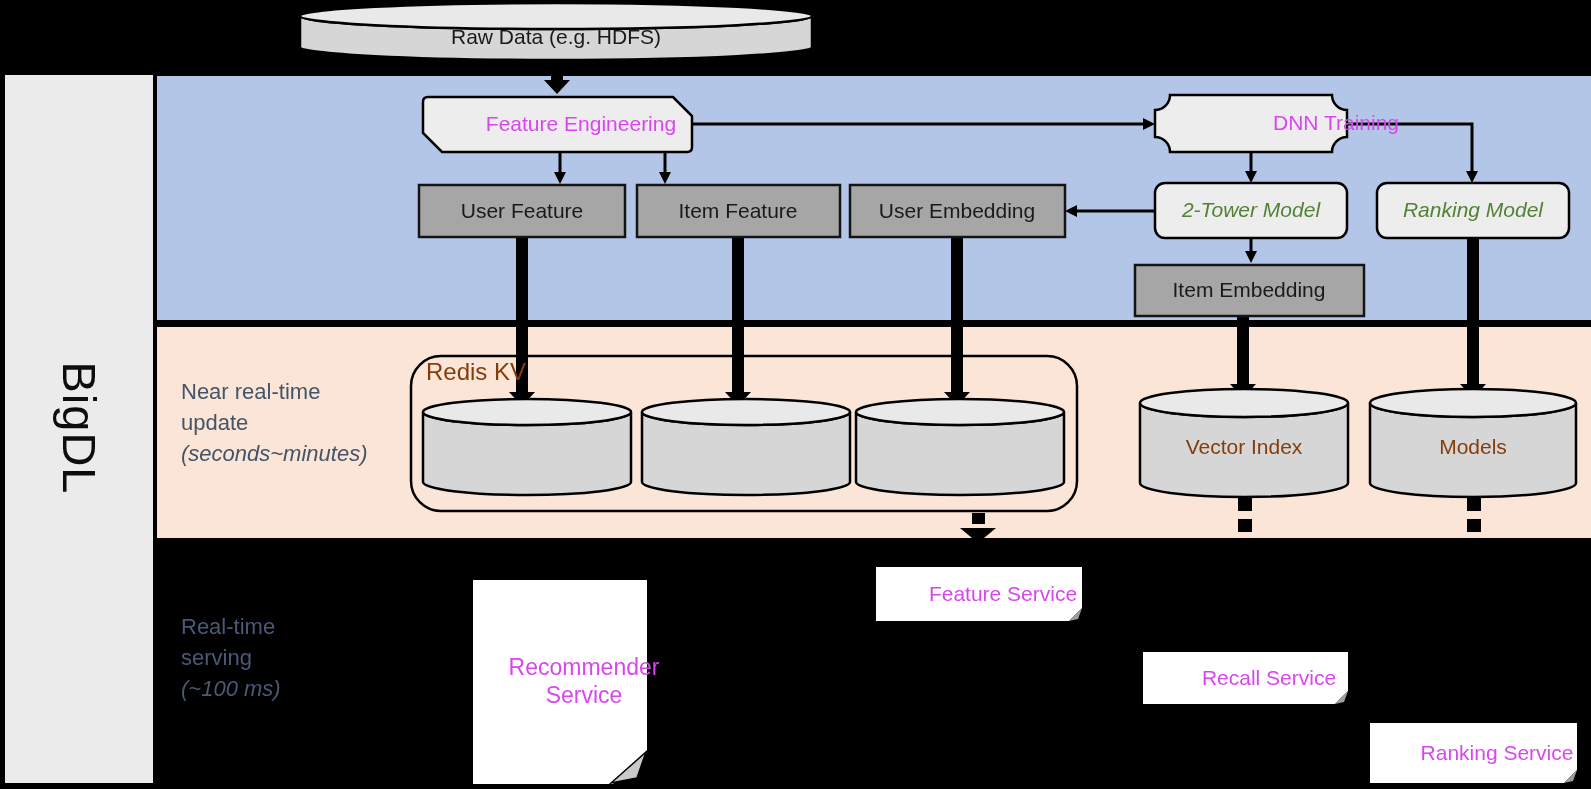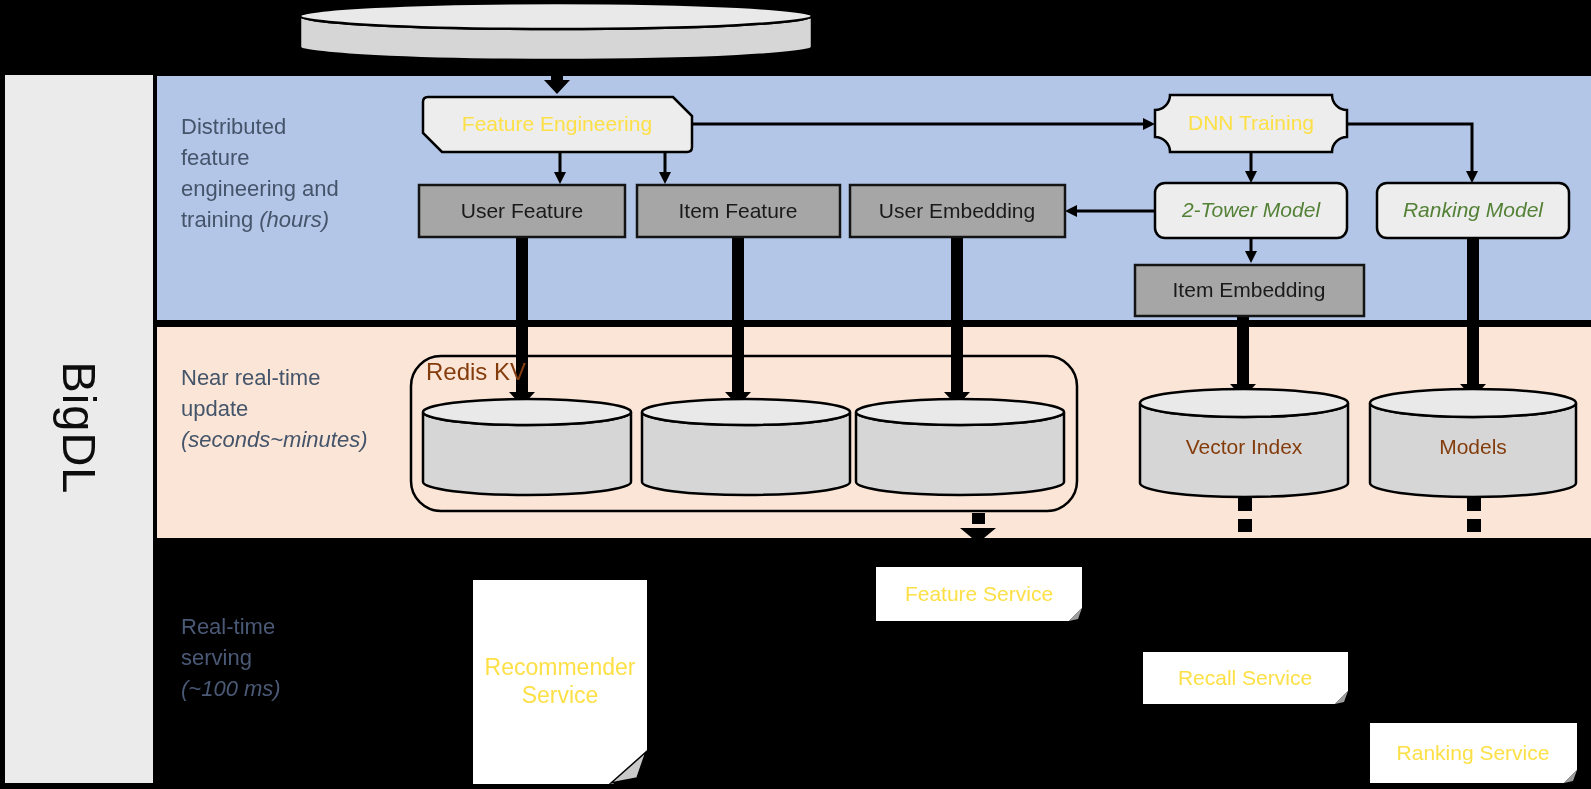"Raw Data (e.g. HDFS)" div.lbl { html: none -> <div>Raw Data (e.g. HDFS)</div> }
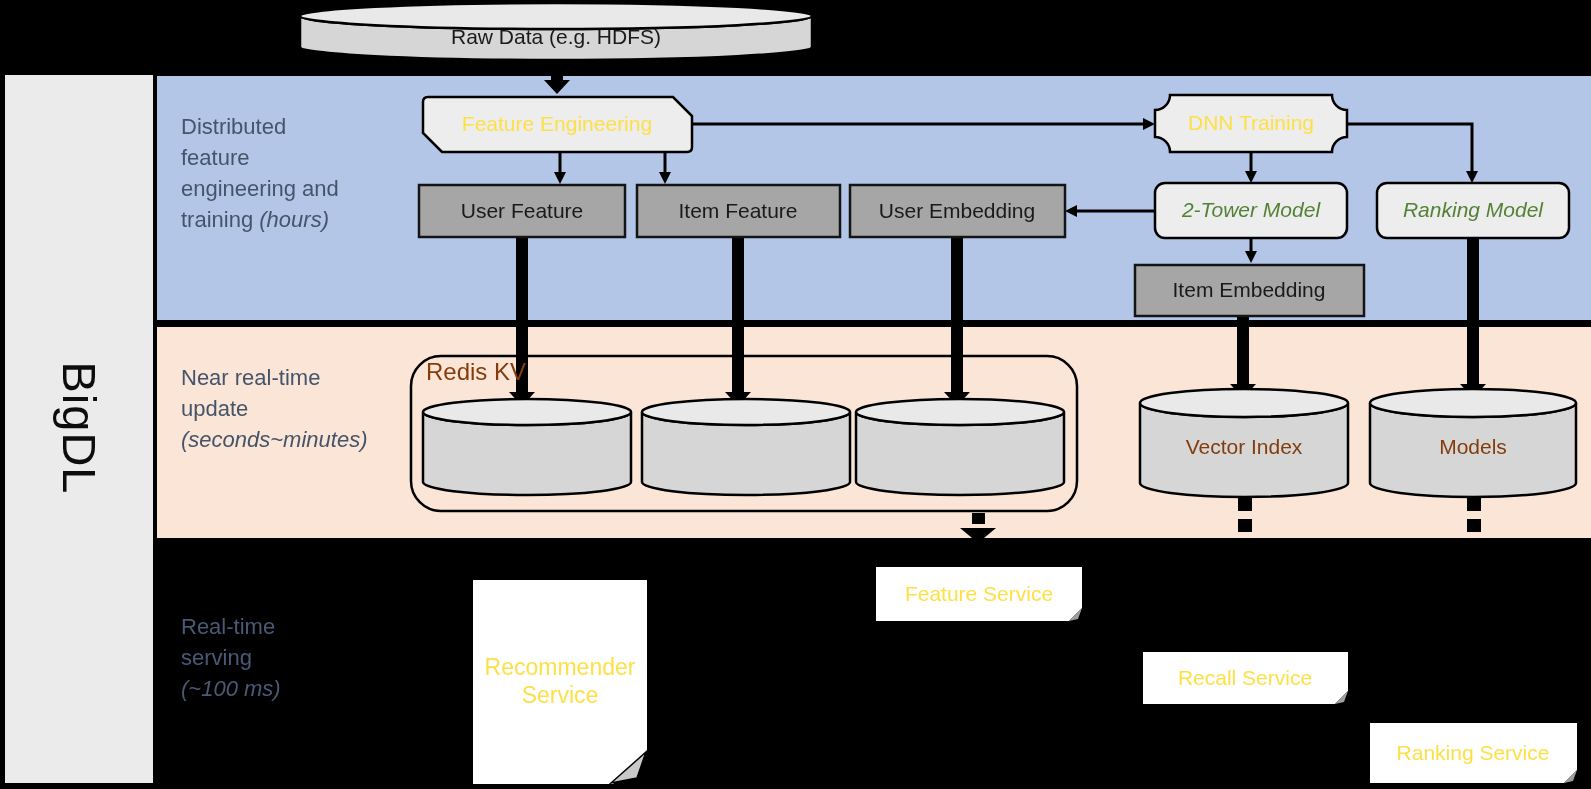"Distributed" div.lane-desc { html: <div> <span>Distributed</span><br> <span>feature</span><br> <span>engineering and</span><br> <span>training </span><i>(hours)</i> </div> -> none }
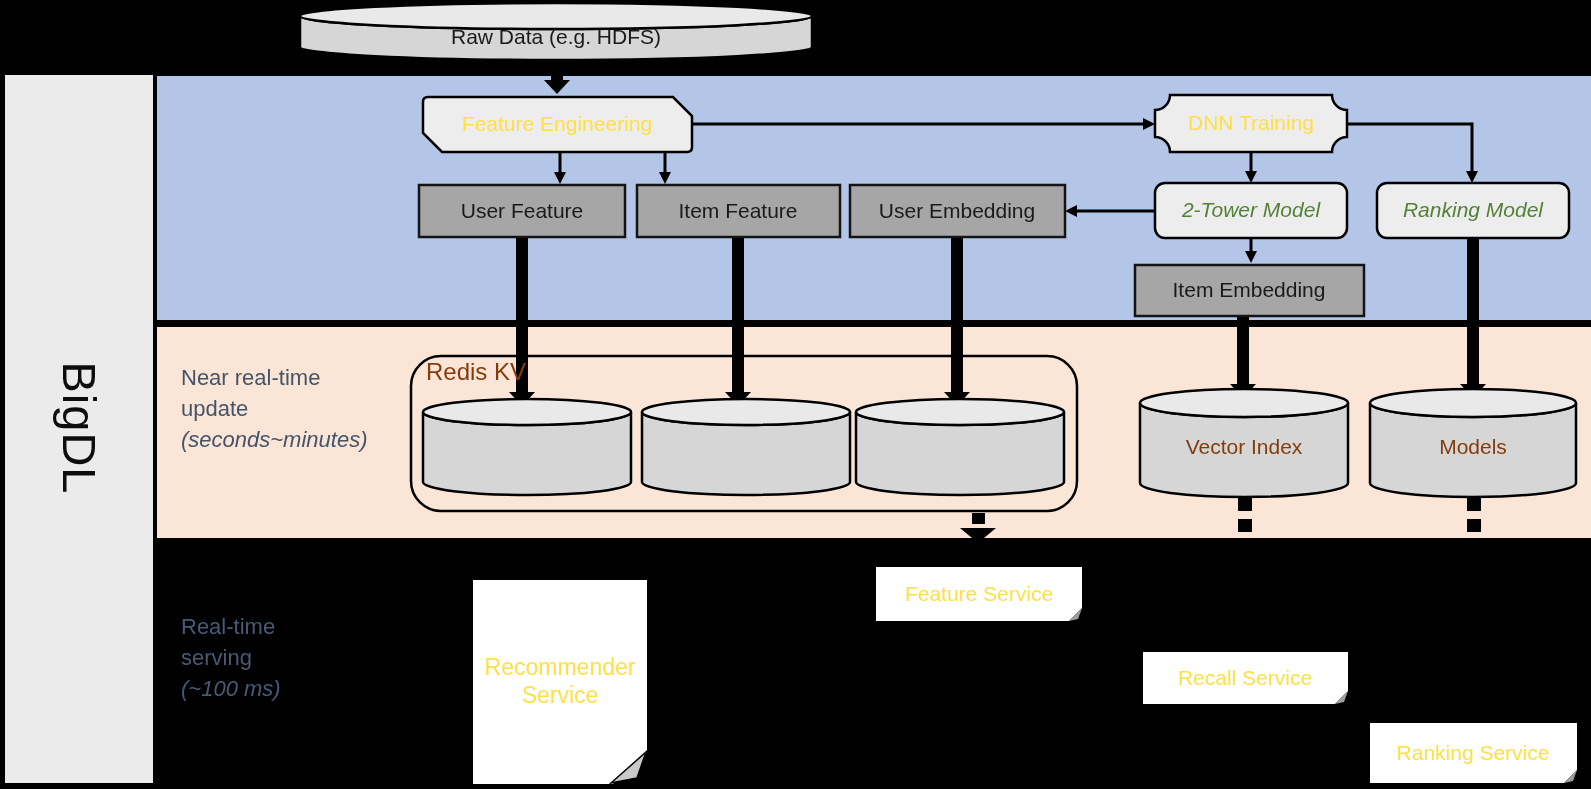"Feature Engineering" .lbl.blue { color: #fde047 -> #d946ef; margin-left: none -> 24px }
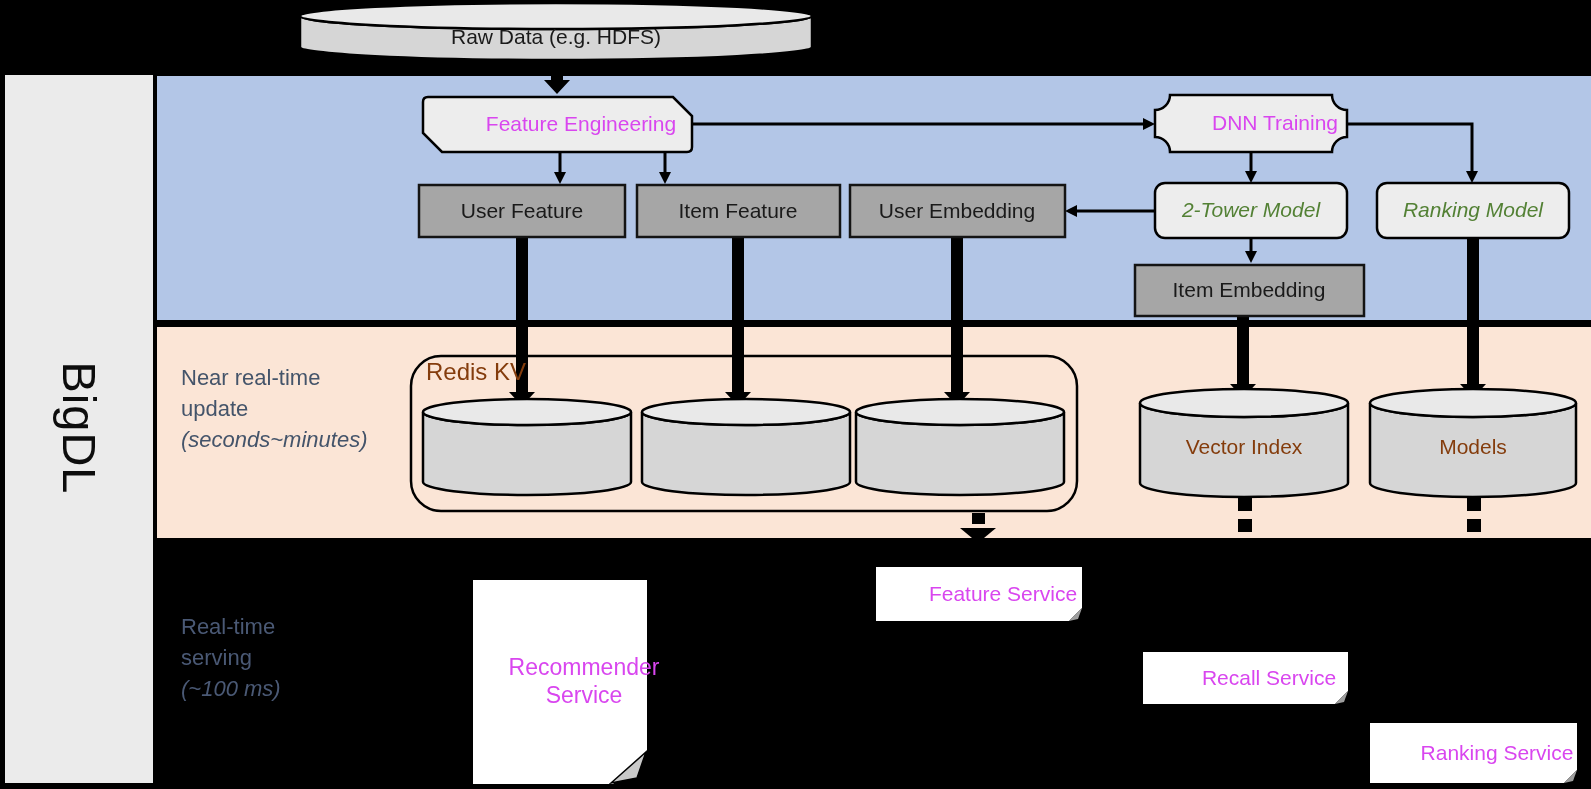"DNN Training" div.lbl { left: 1251px -> 1312px }
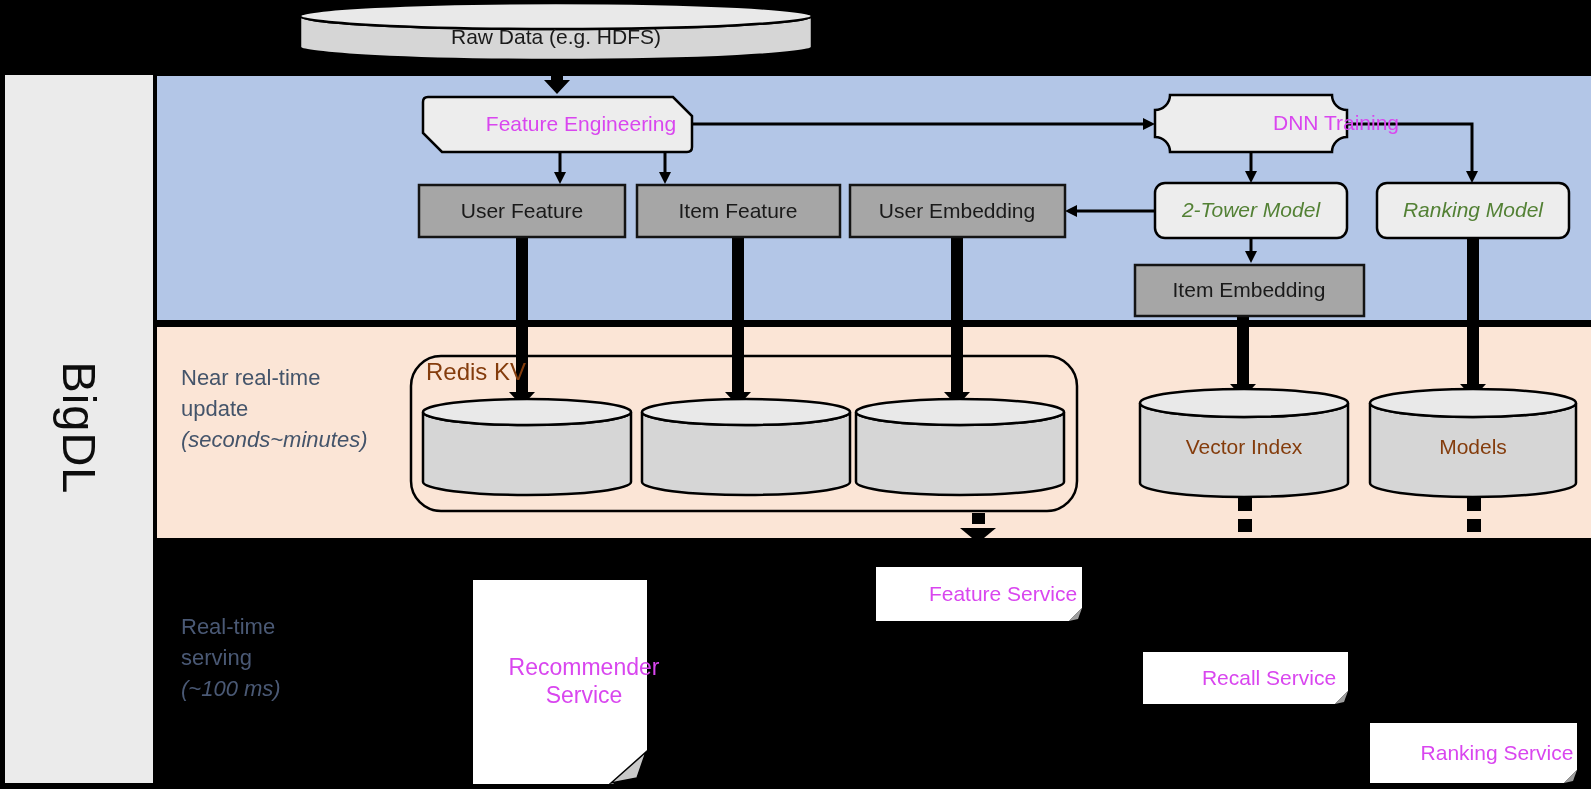"Near real-time" div.lane-desc { margin-top: 3px -> 17px }
